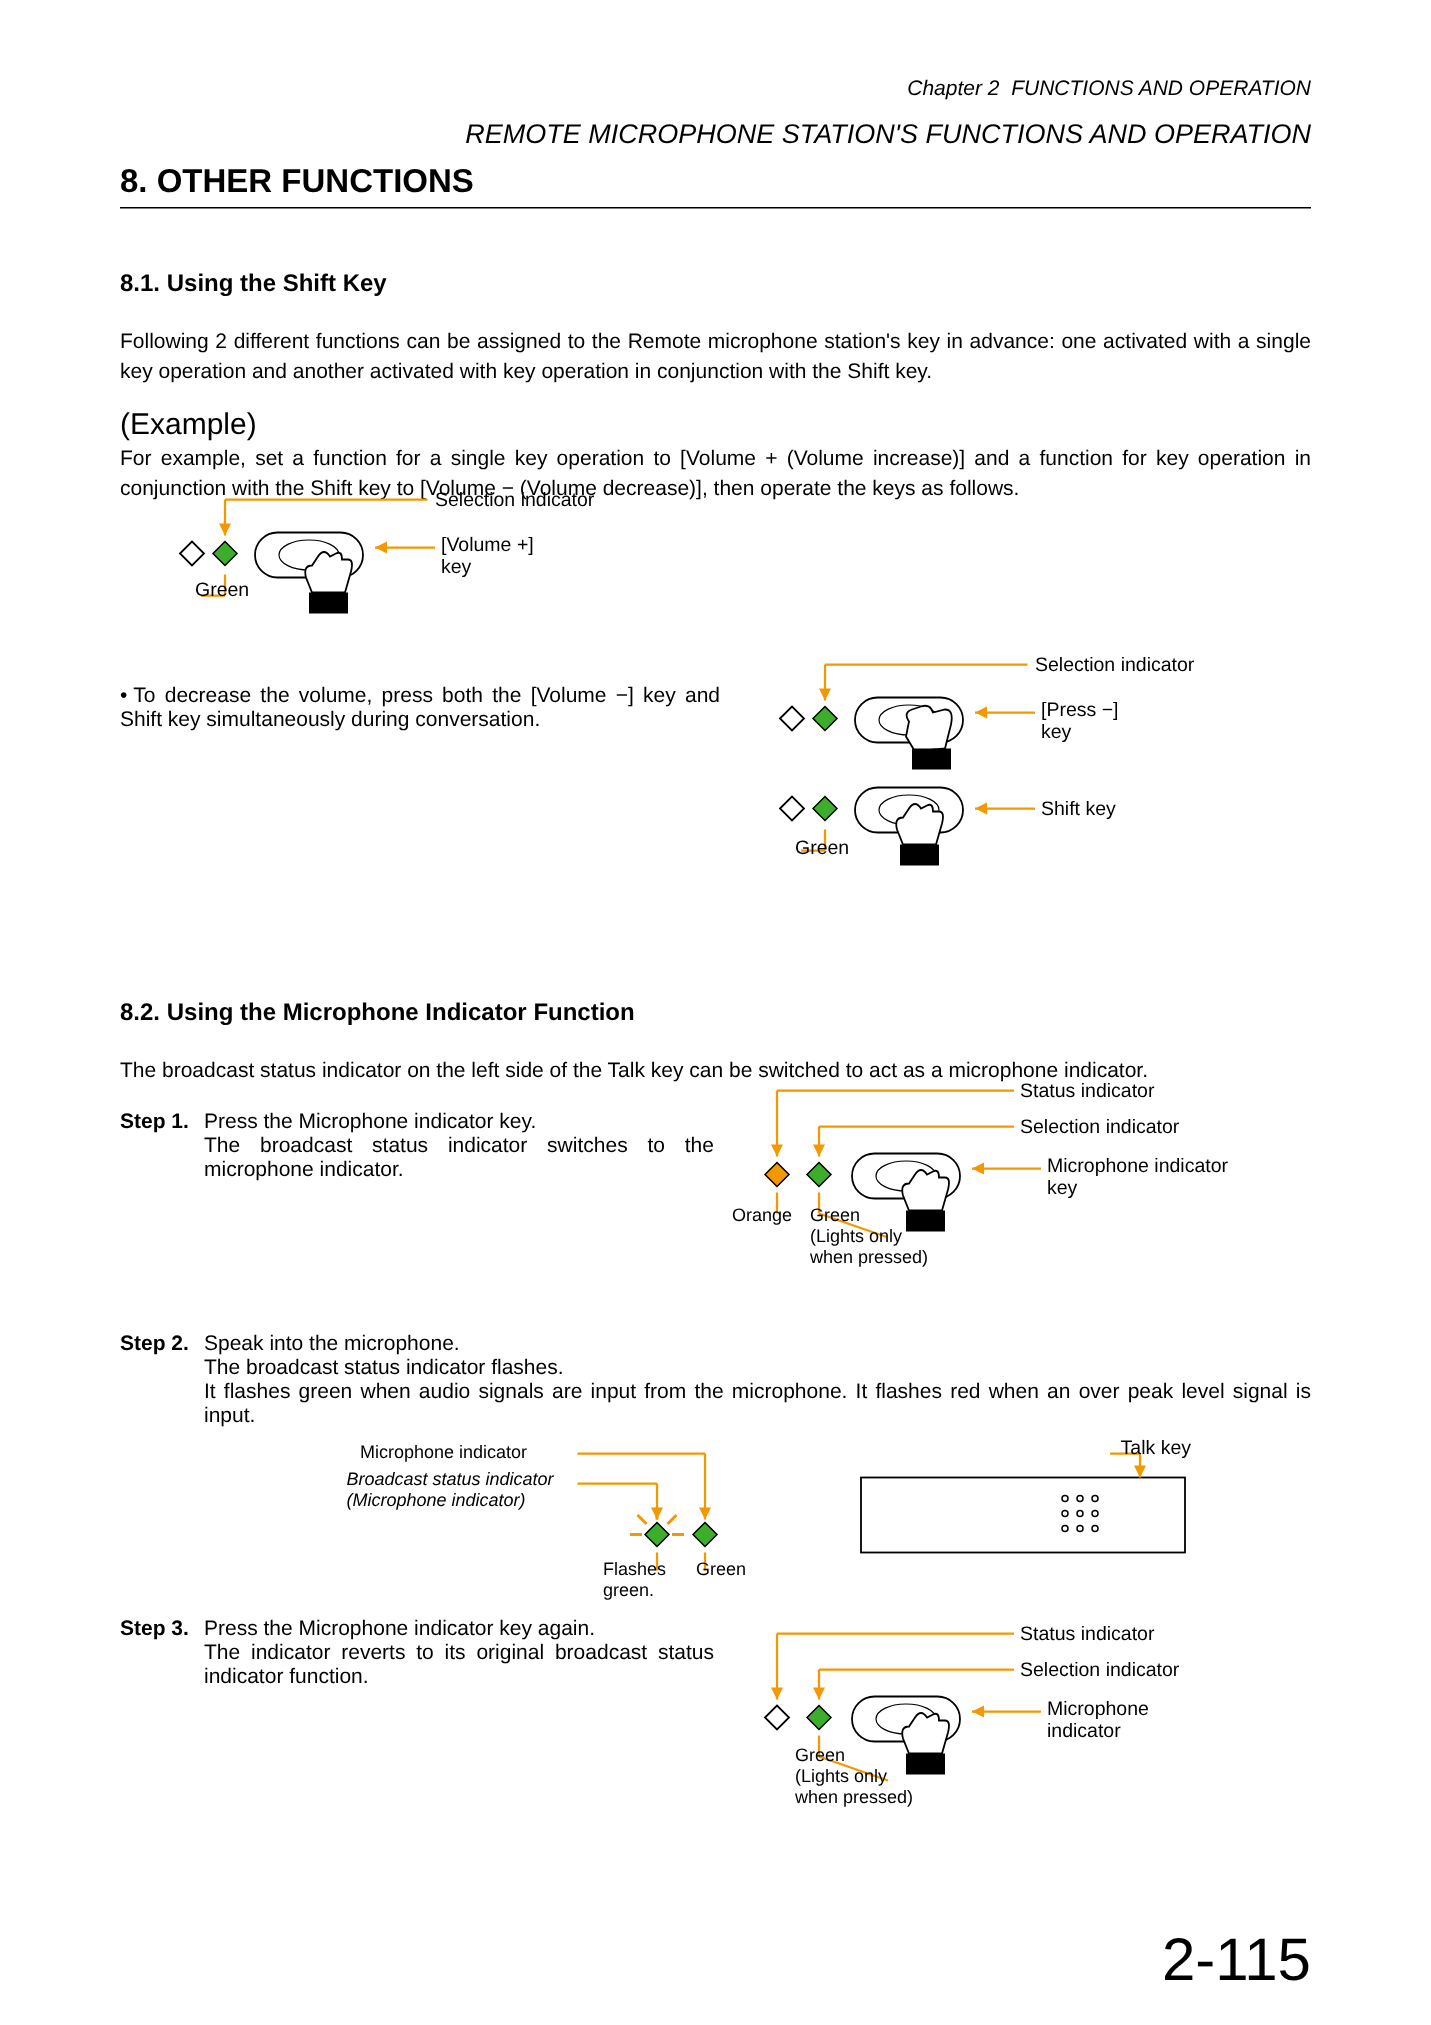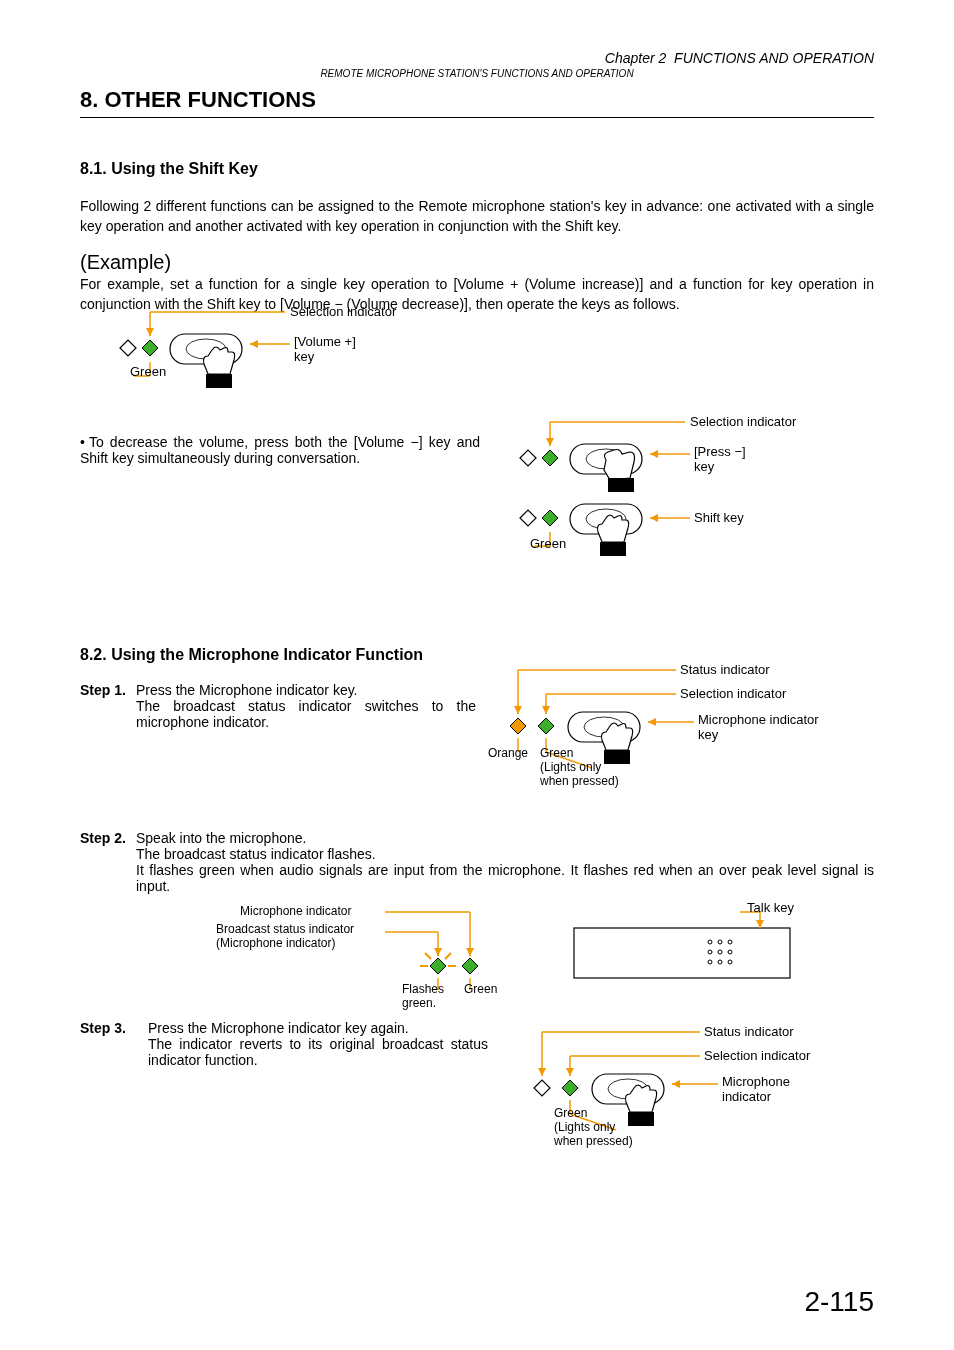"REMOTE MICROPHONE STATION'S FUNCTIONS" .chapter-sub { font-size: 10px -> 18px; margin-top: 2px -> 13px; text-align: center -> right }
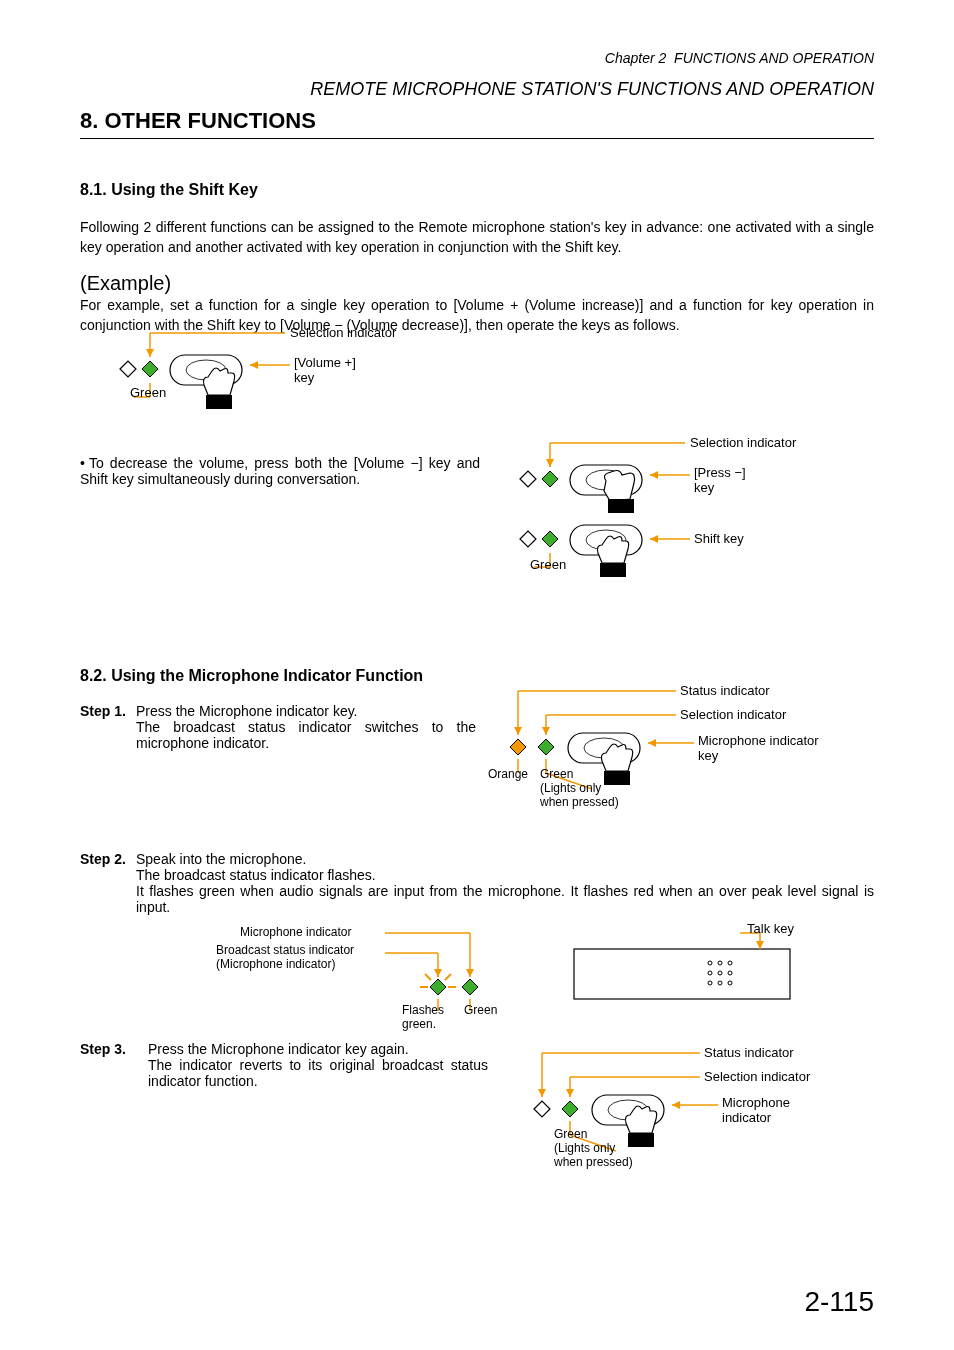"The broadcast status indicator on" p.body { html: none -> <p>The broadcast status indicator on the left side of the Talk key can be switched to act as a microphone indicator.</p> }
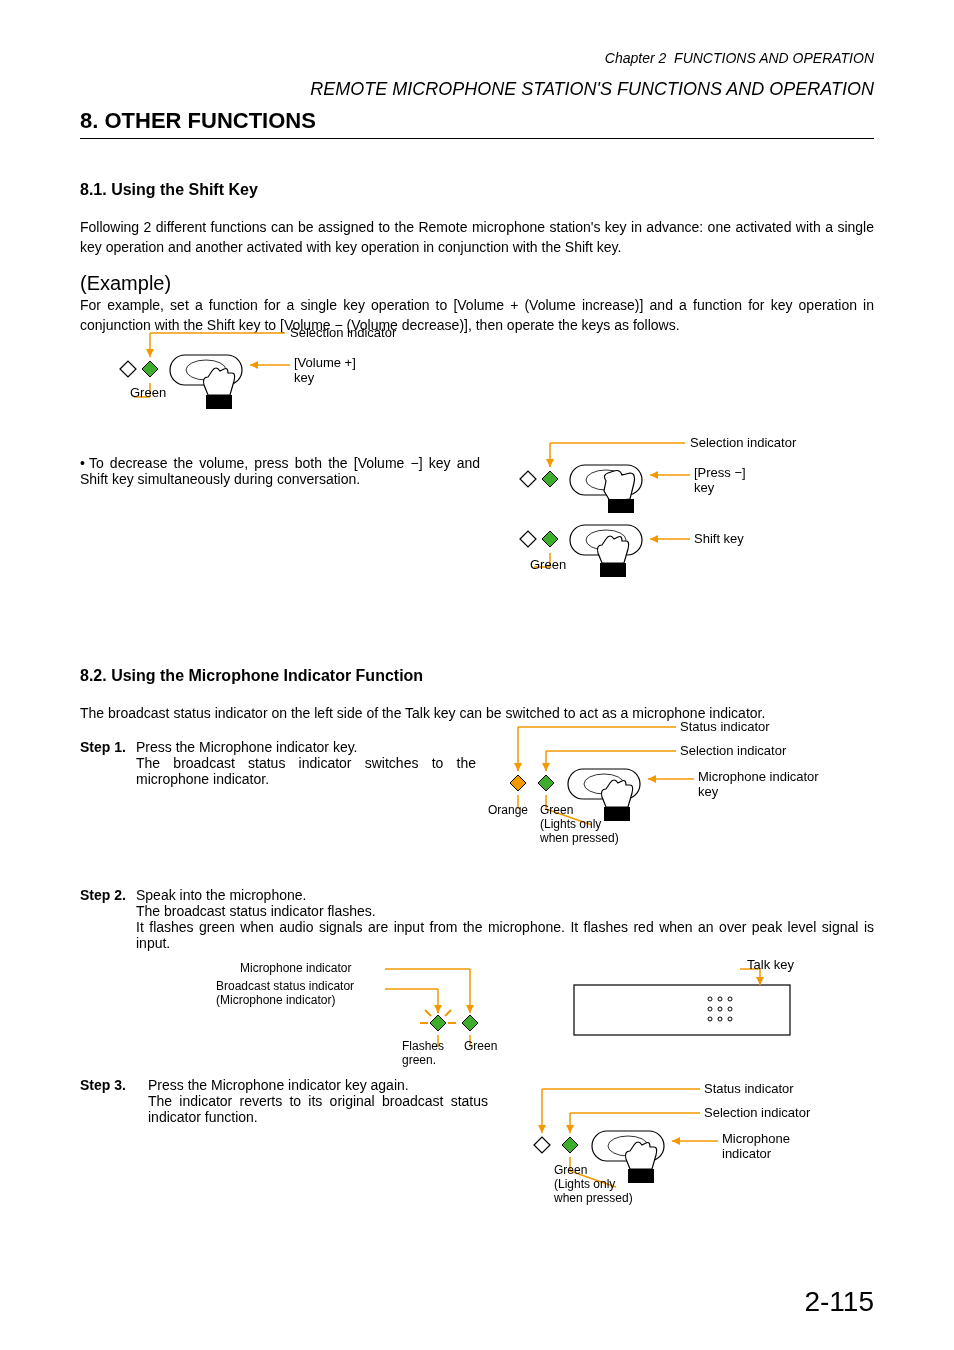"Broadcast status indicator" div.label-sm { font-style: none -> italic; left: 6px -> 21px }
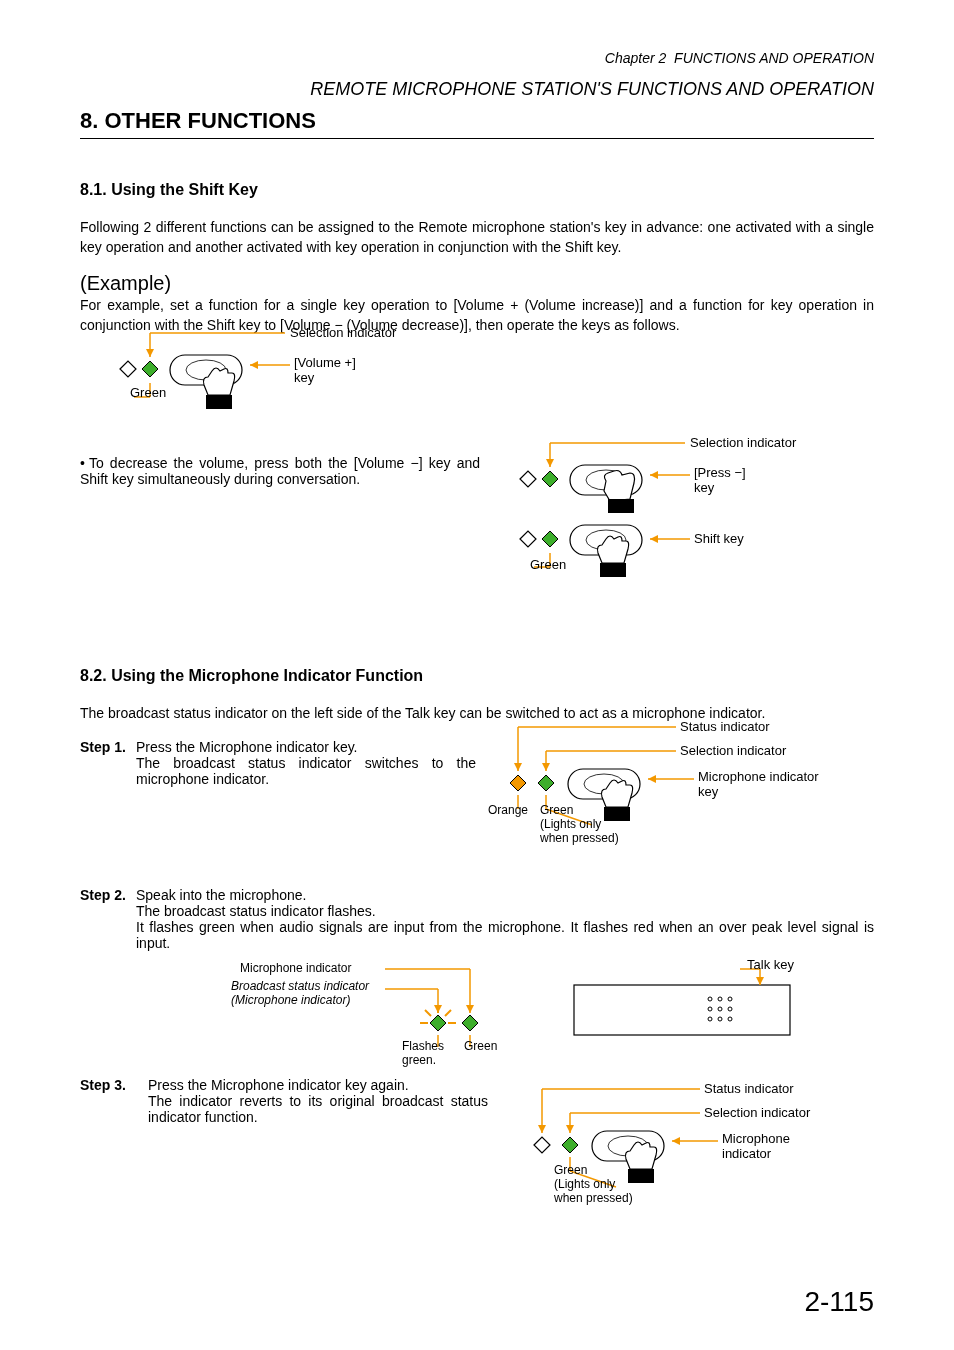"Step 3." div.step-row { gap: 12px -> none }
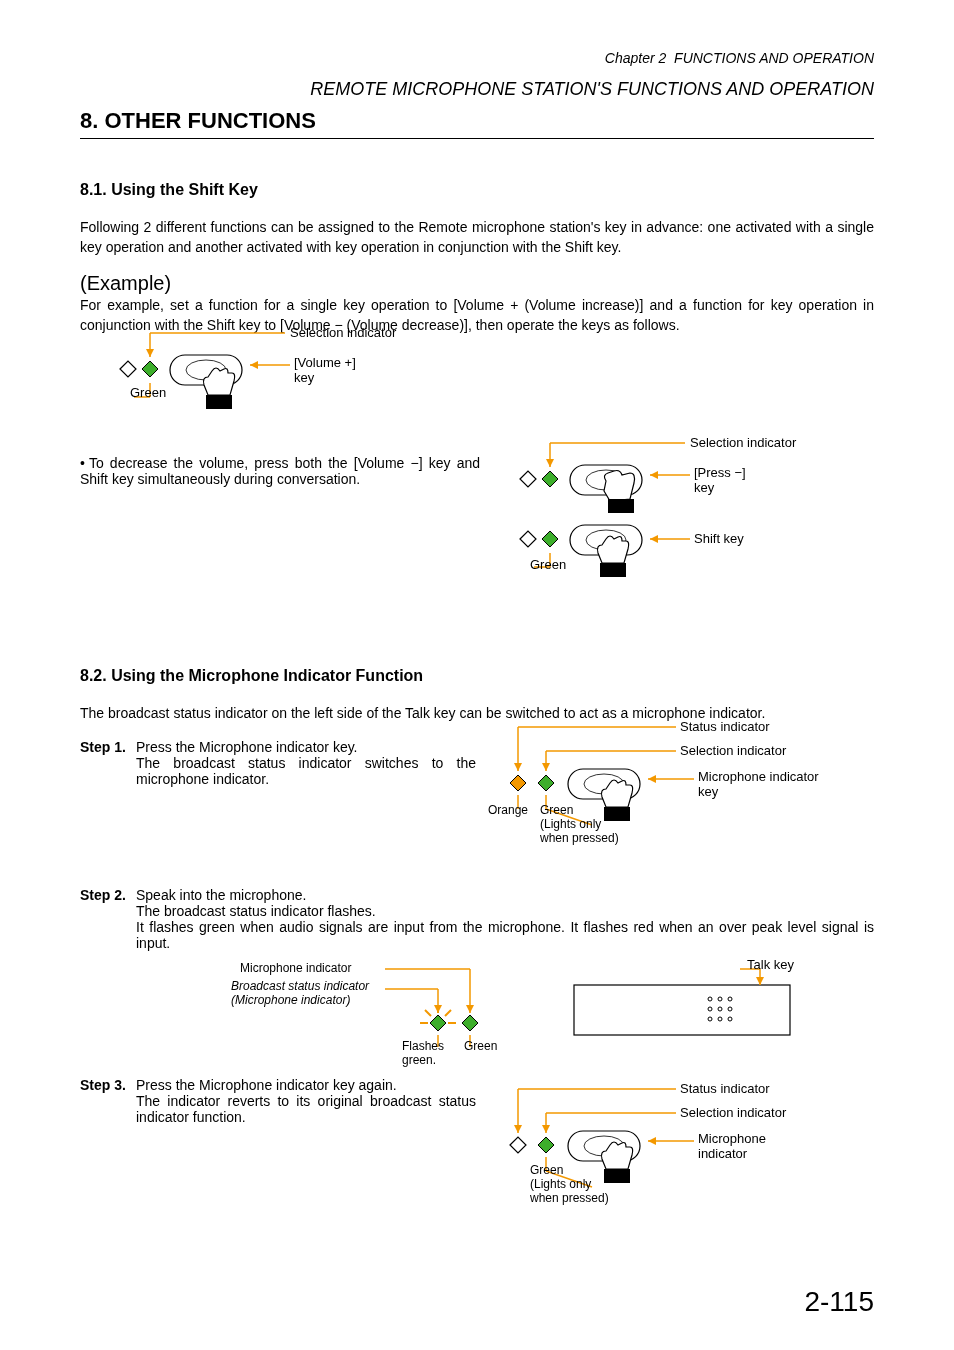"2-115" .pagefoot { bottom: 32px -> 20px; font-size: 28px -> 40px }
